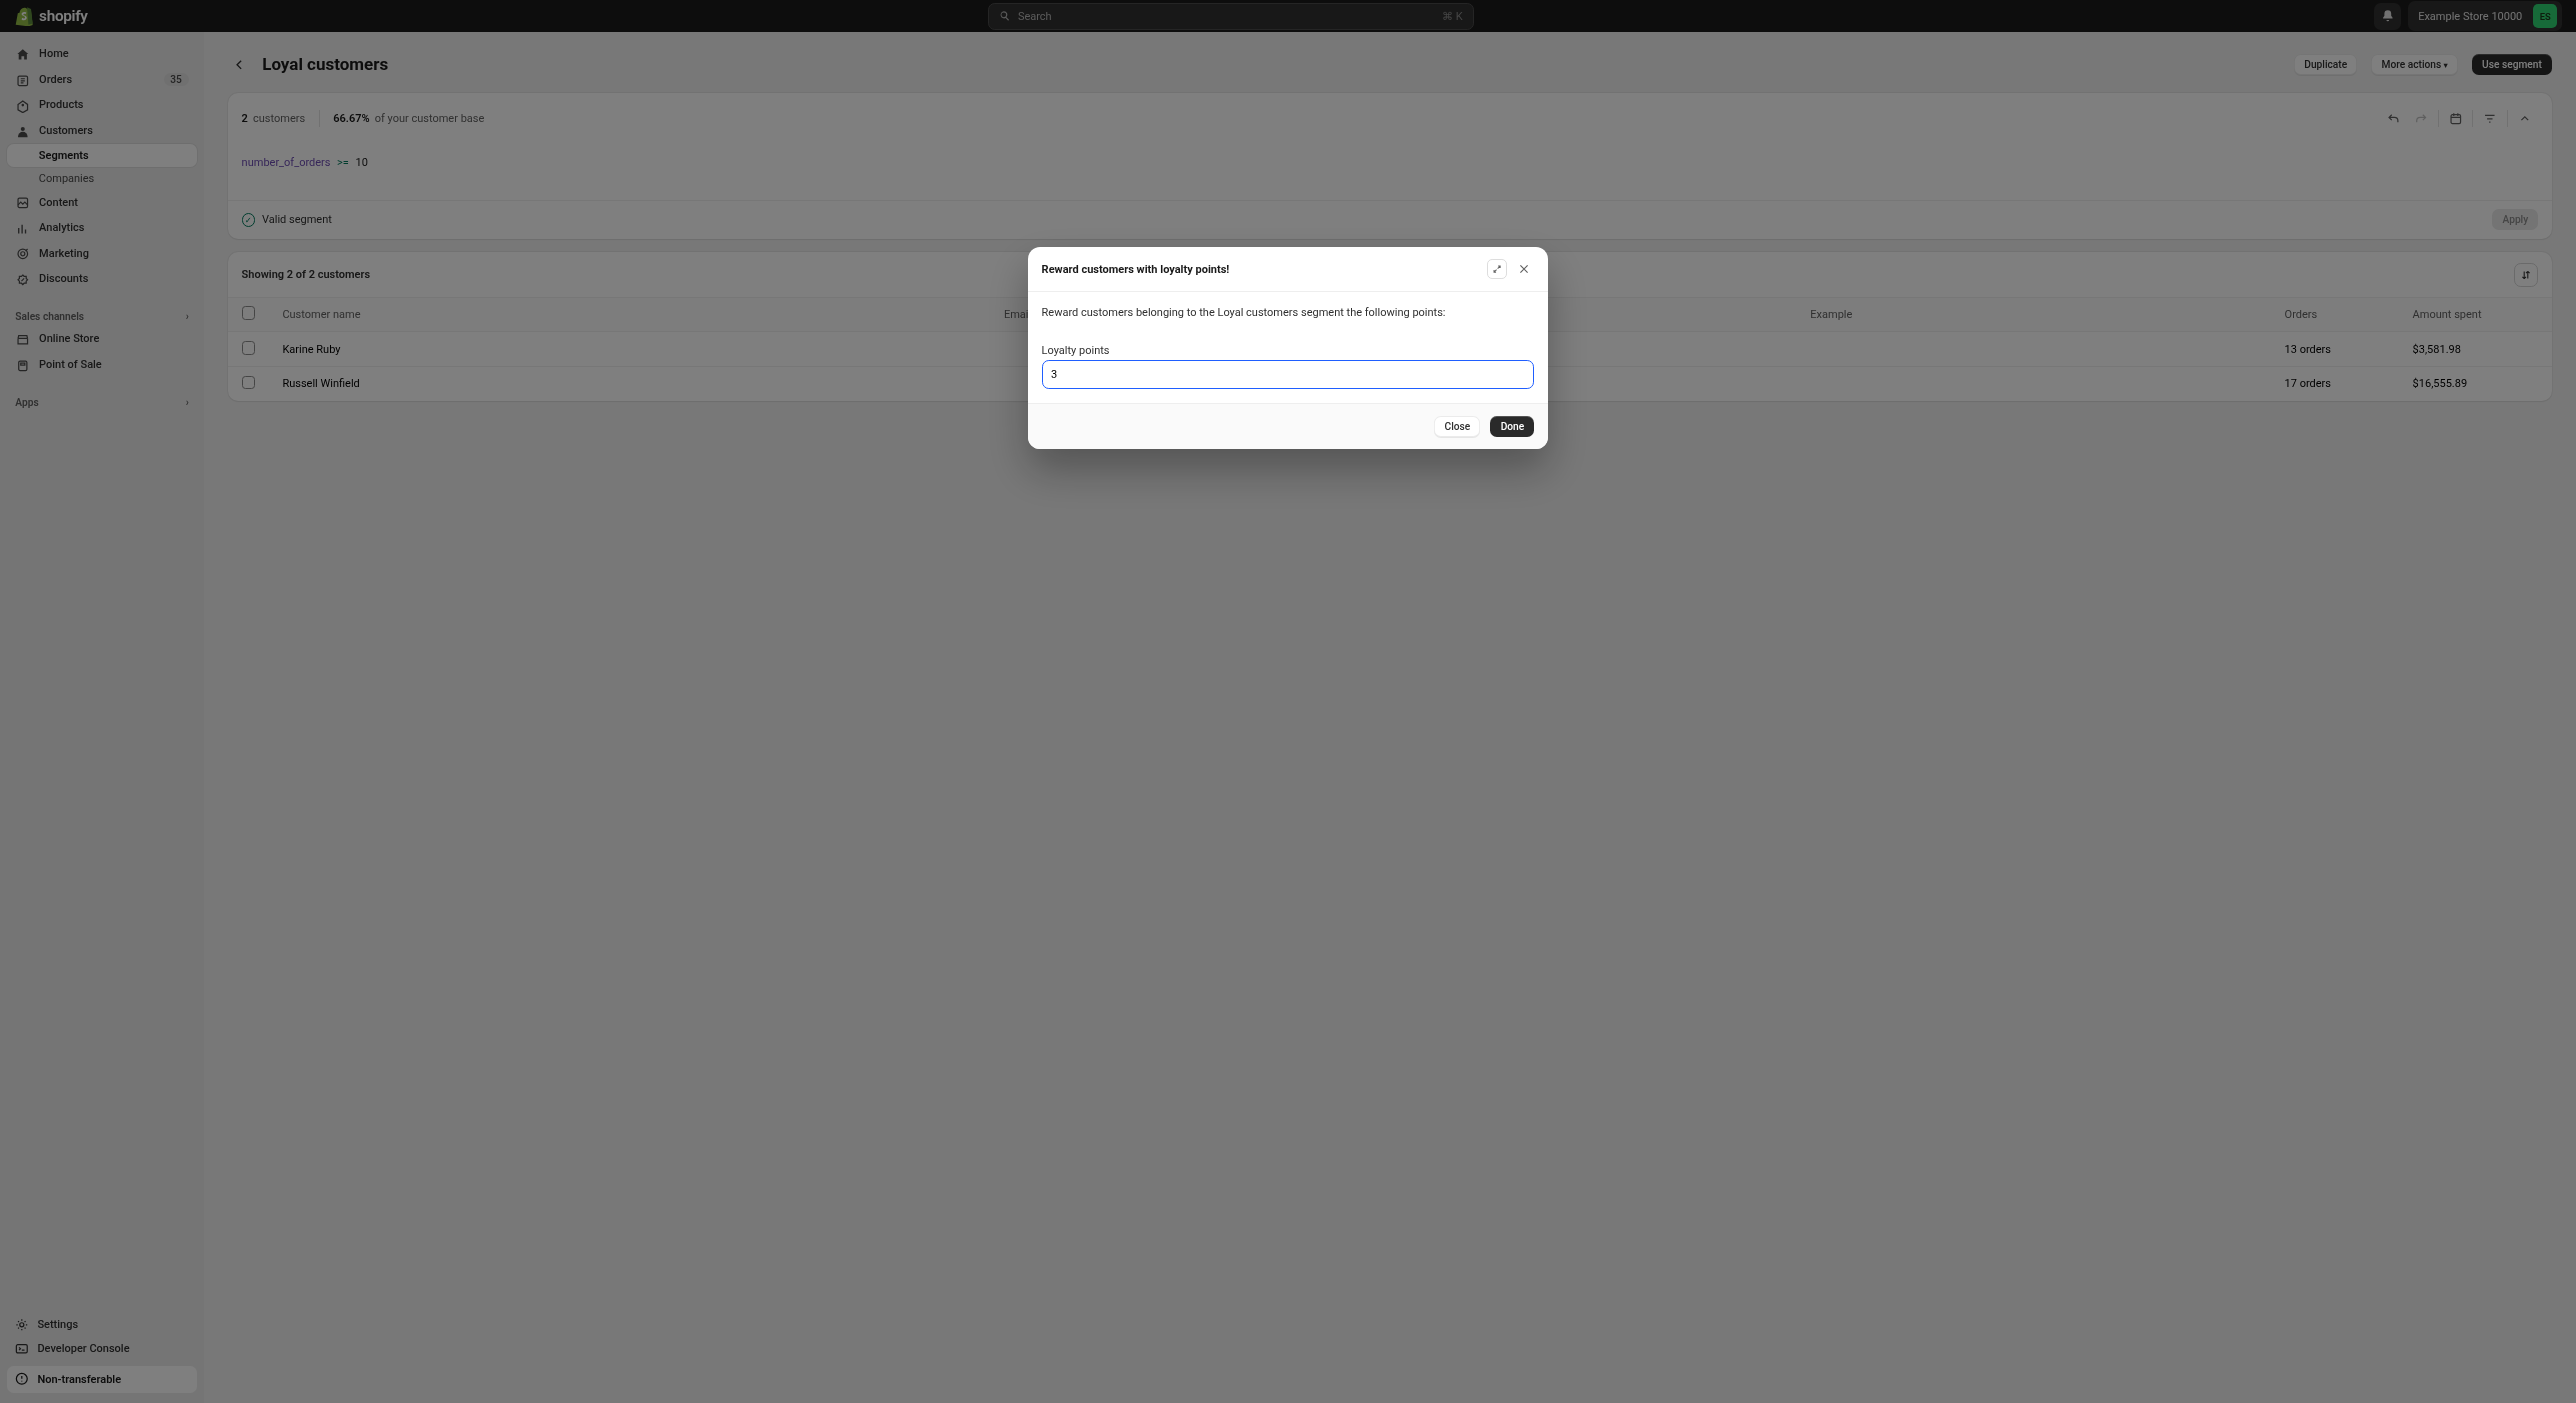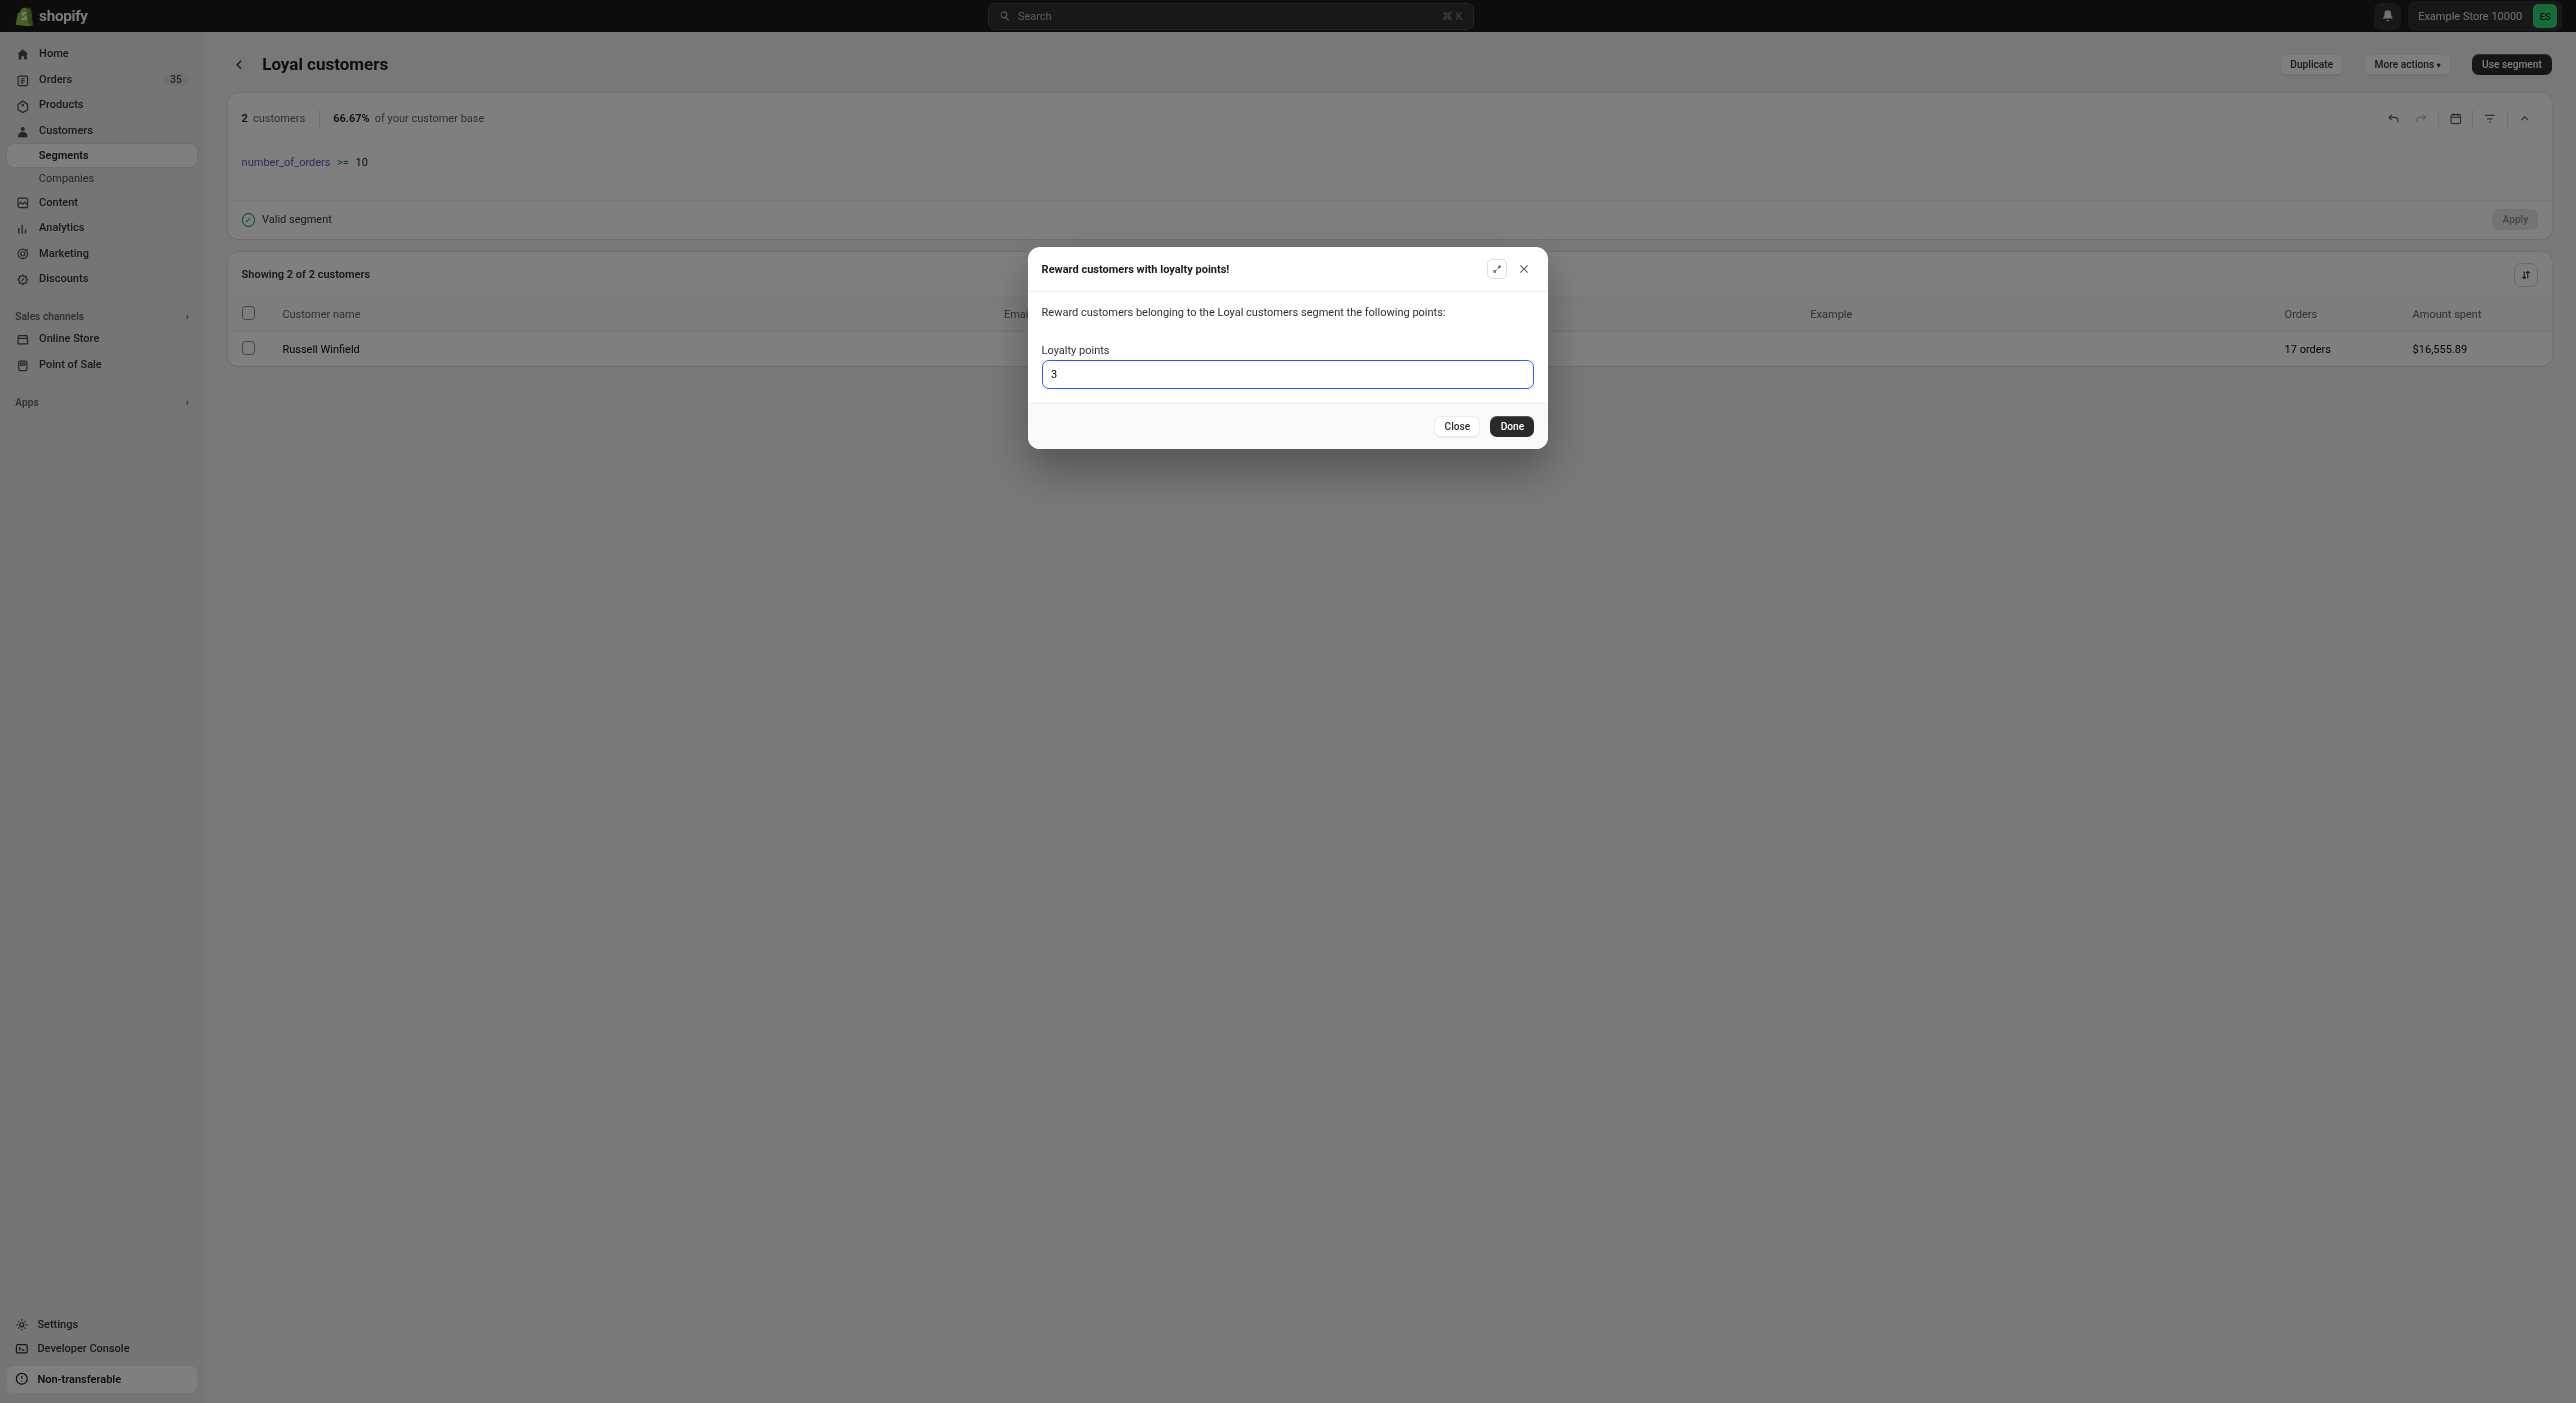"Duplicate" .head-actions { gap: 21px -> 14px }
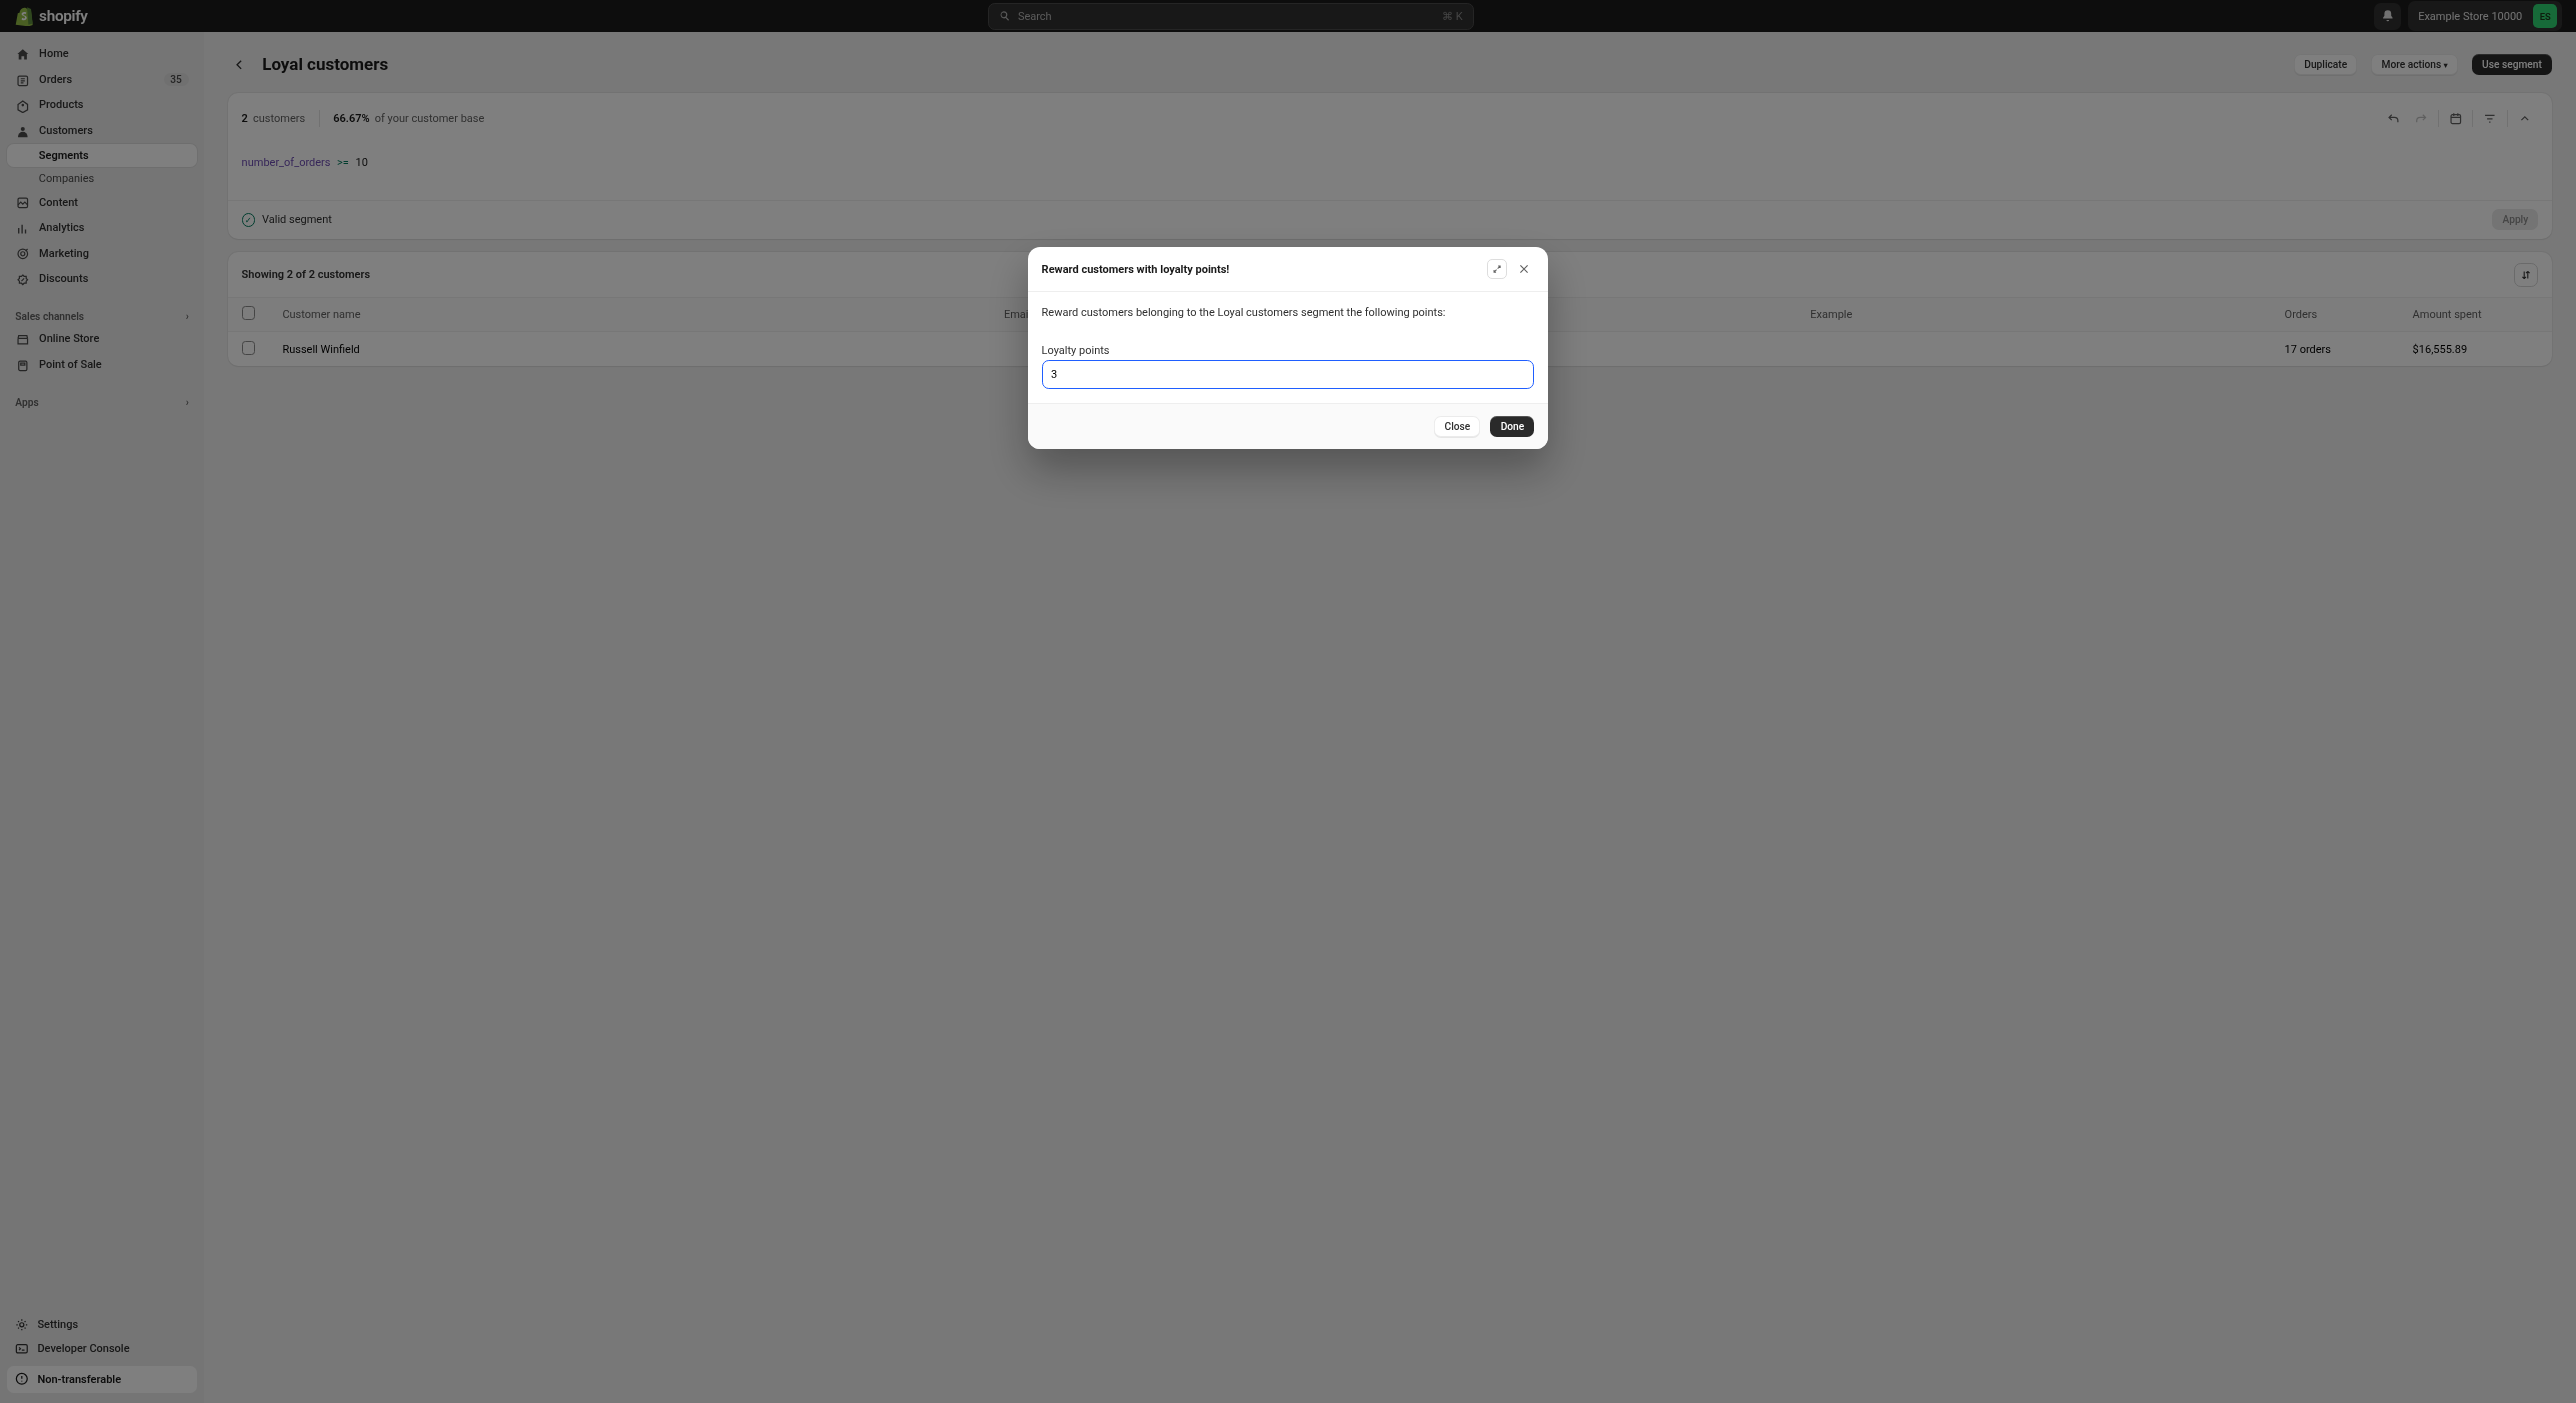"Karine Ruby" tr { html: none -> <tr> <td><span></span></td> <td>Karine Ruby</td> <td></td> <td></td> <td>13 orders</td> <td>$3,581.98</td> </tr> }
